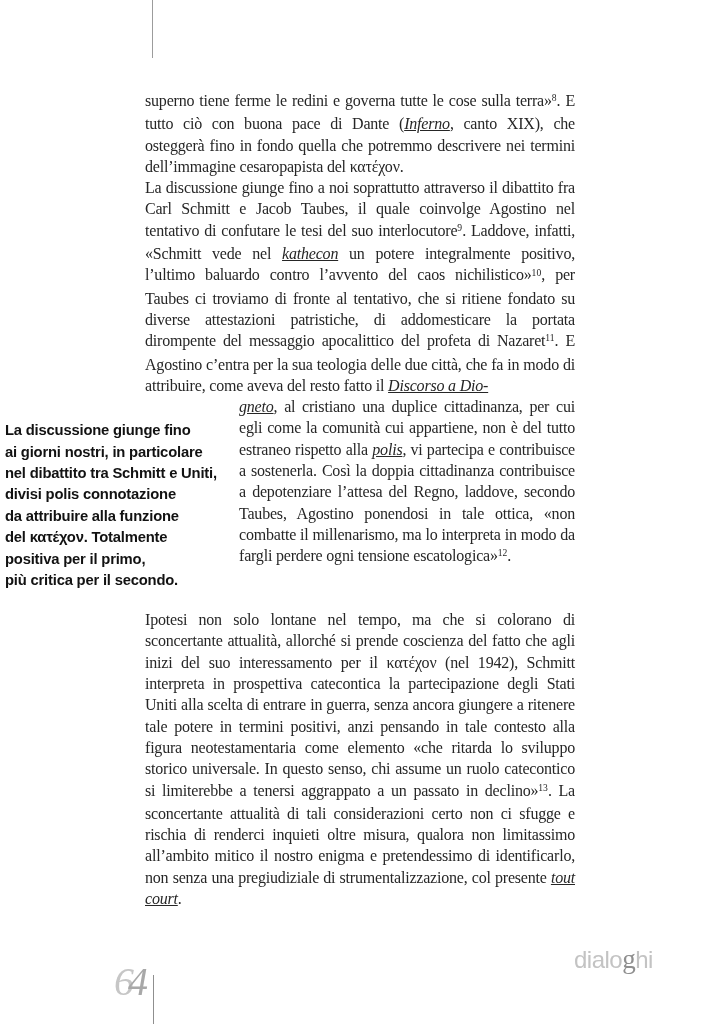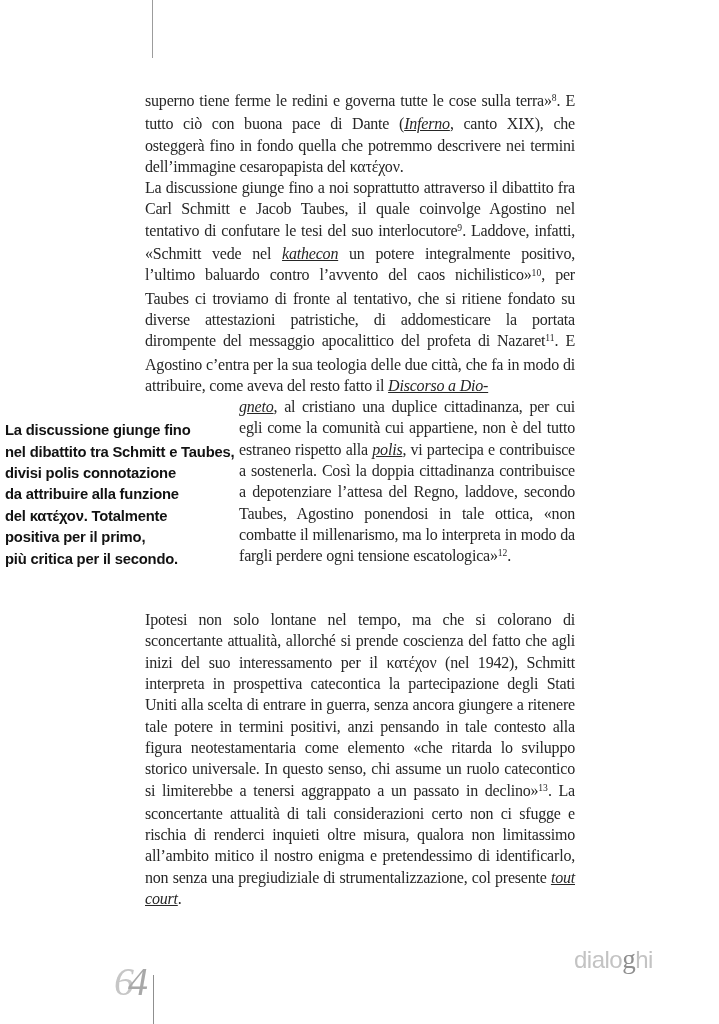"ai giorni nostri, in particolare" div { html: none -> <div>ai giorni nostri, in particolare</div> }
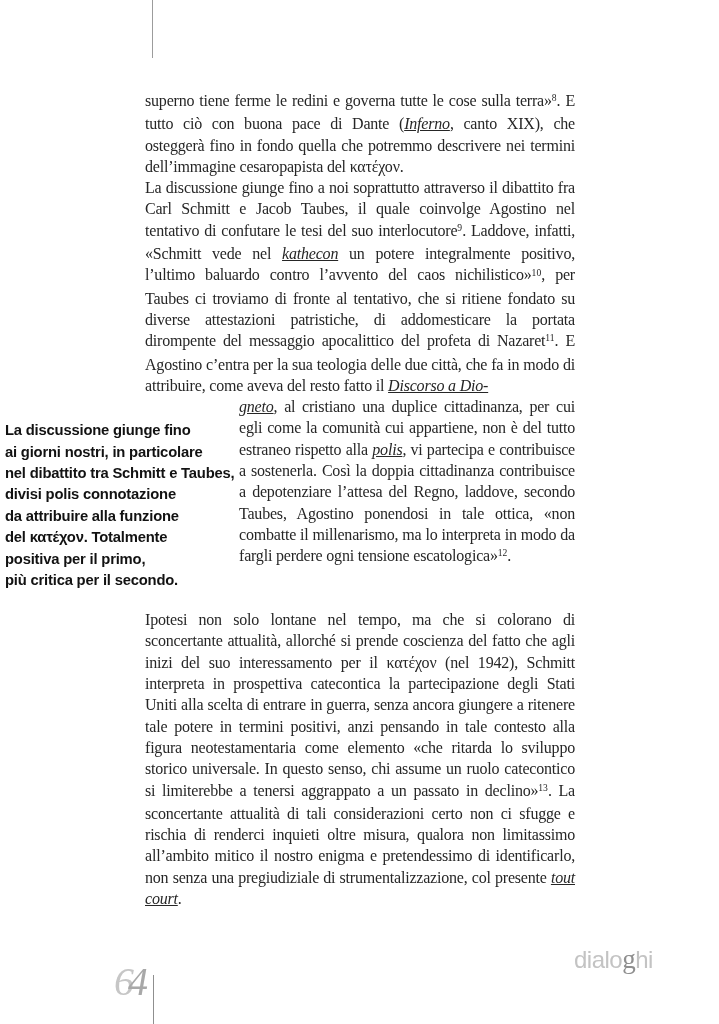"nel dibattito tra Schmitt e" div { text: Taubes -> Uniti }
